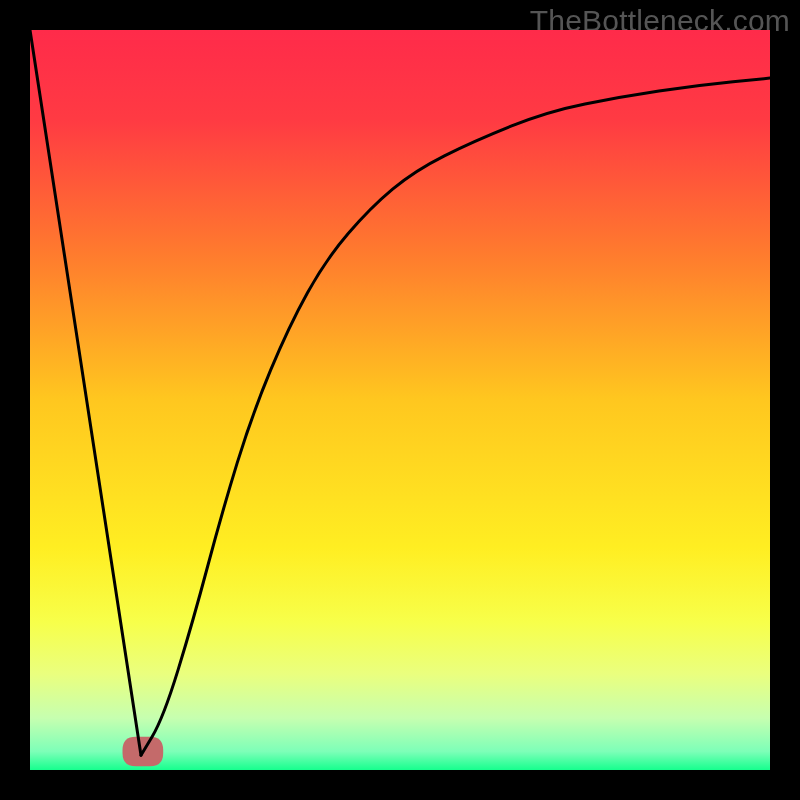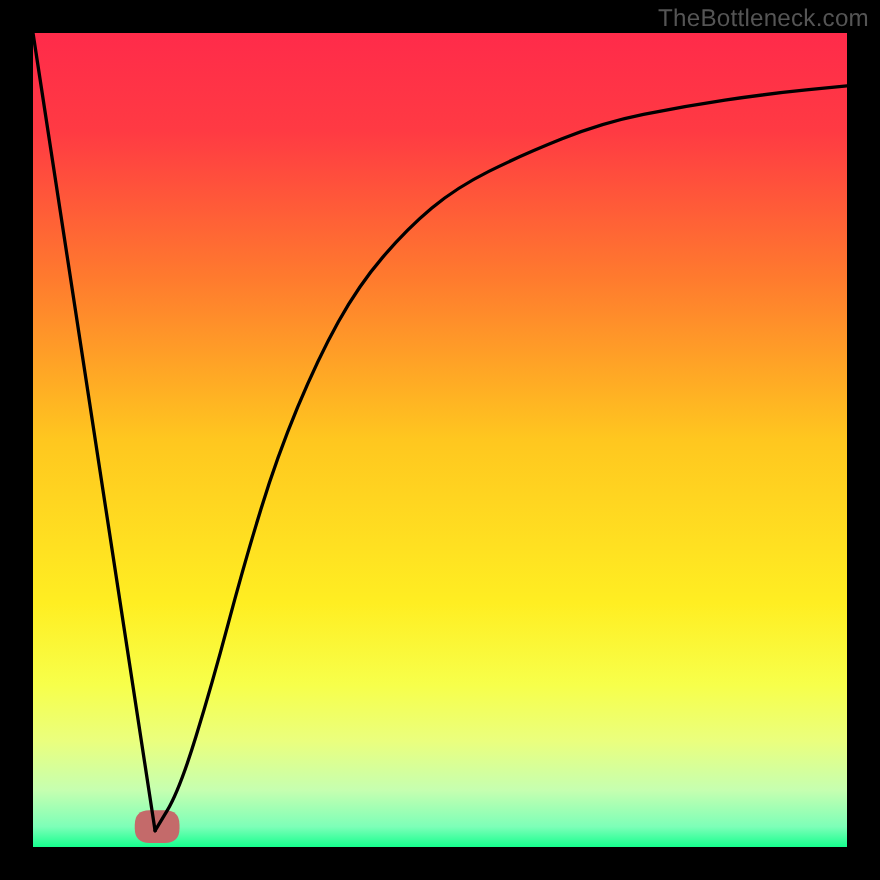"TheBottleneck.com" .watermark { font-size: 22px -> 30px }
